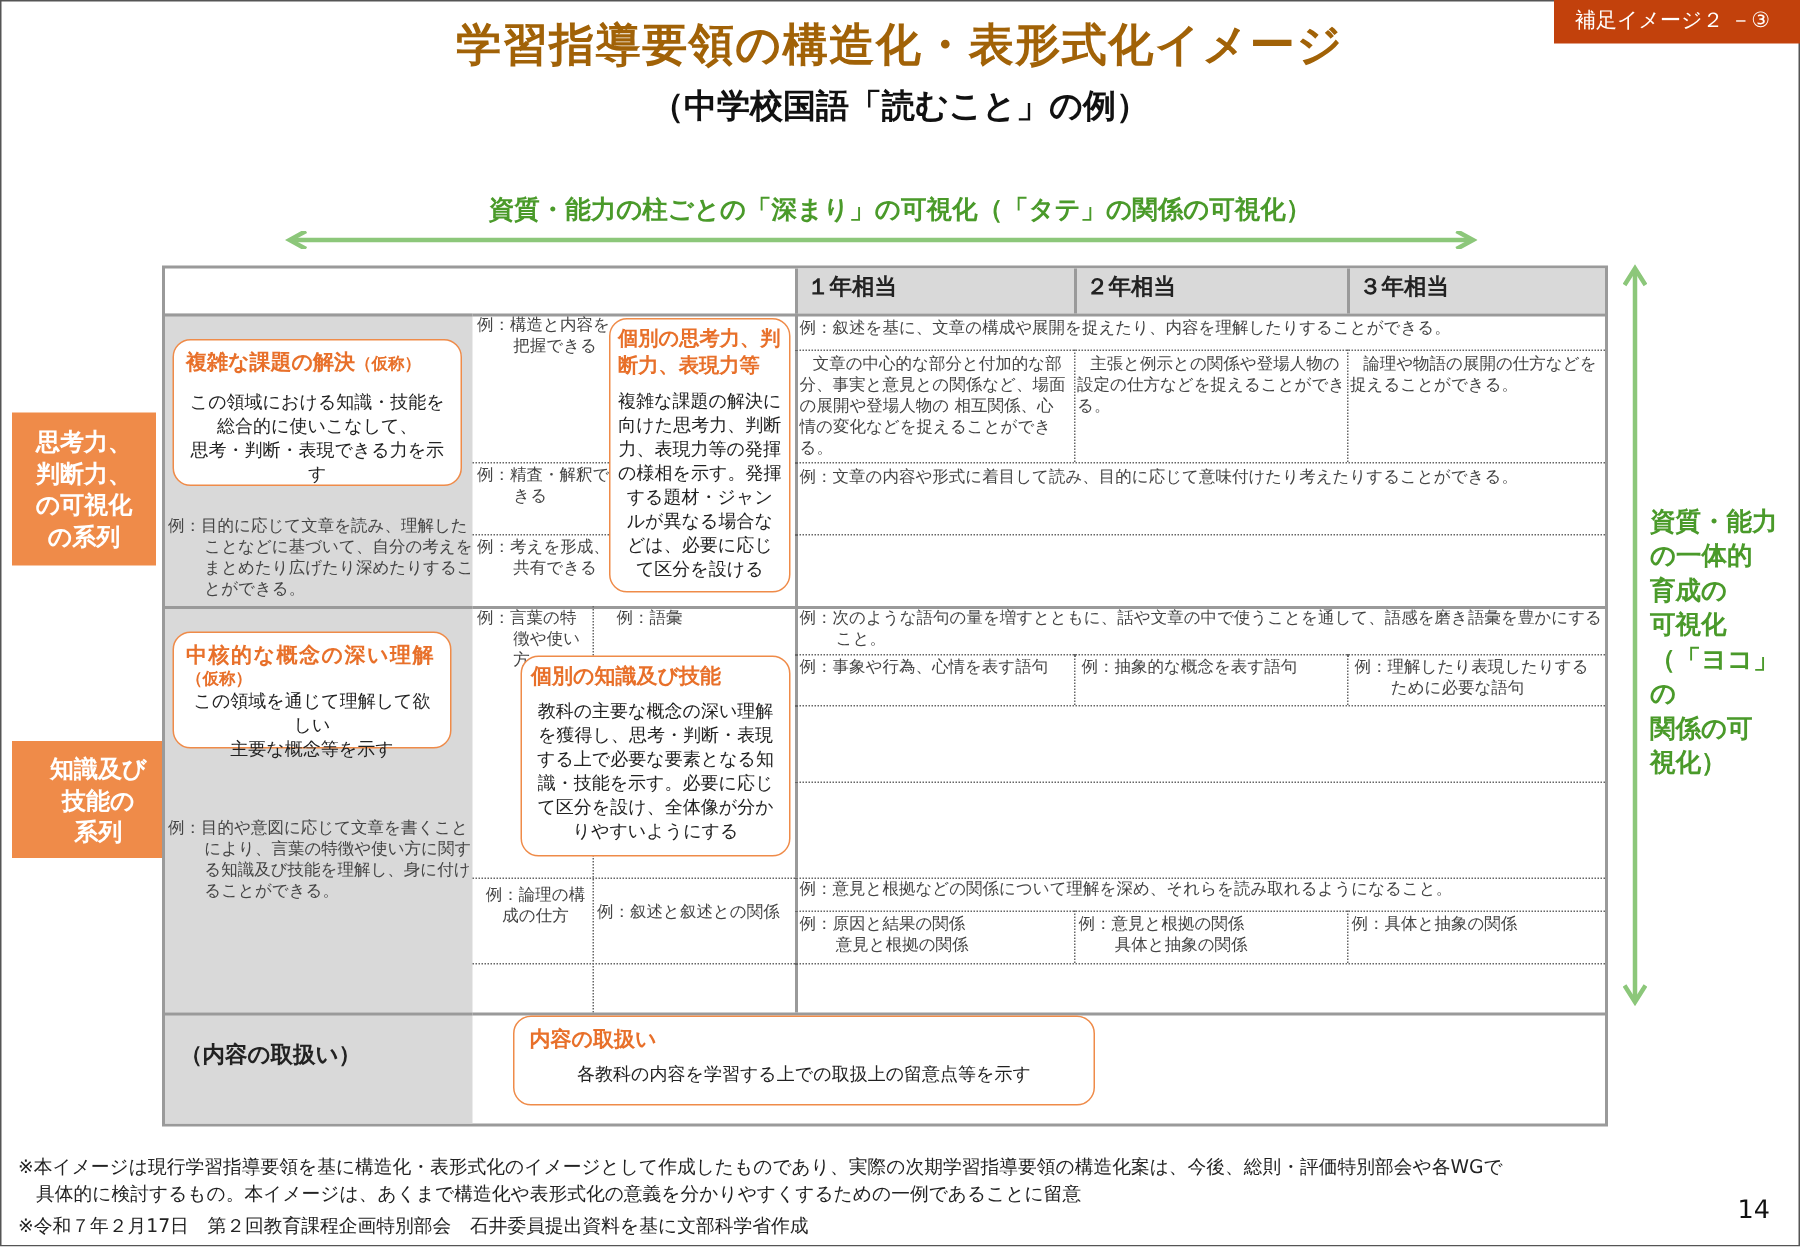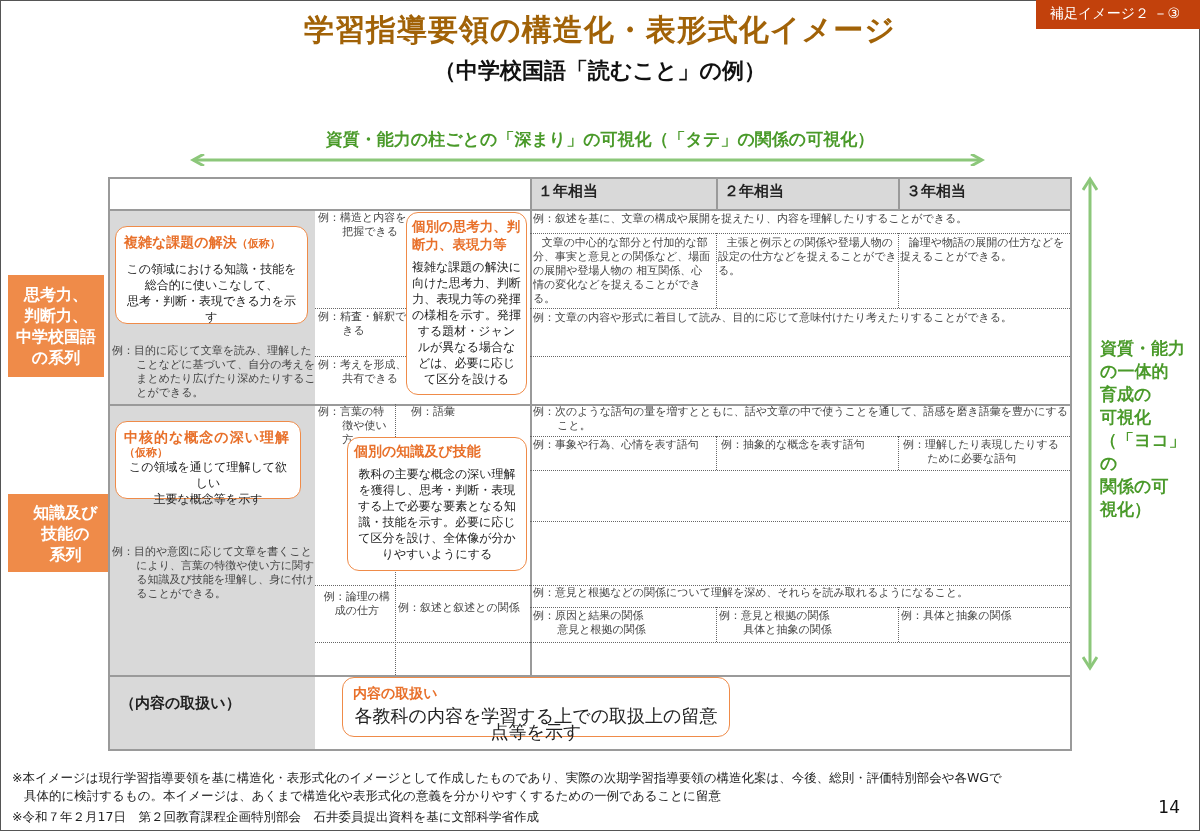"中学校国語" div { text: 中学校国語 -> の可視化 }
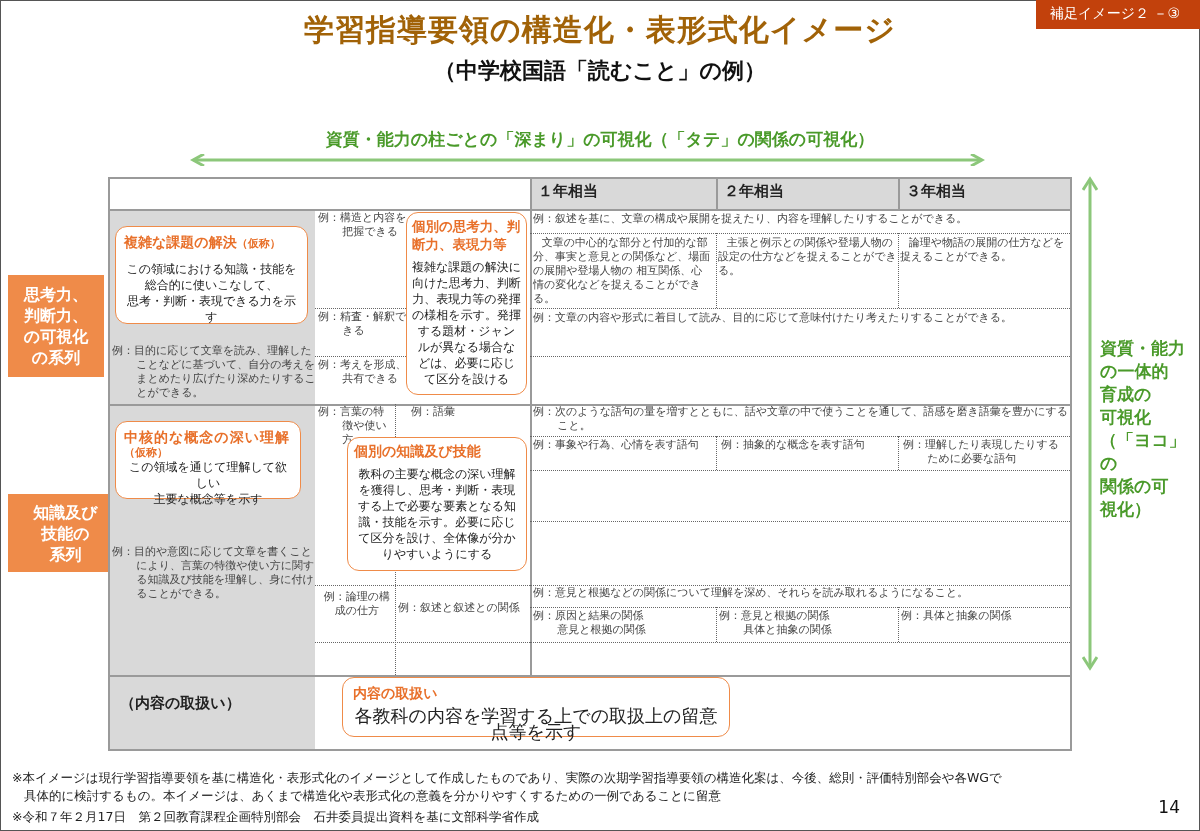"各教科の内容を学習する上での取扱上の留意点等を示す" div.obox-body { font-size: 18px -> 12px }
